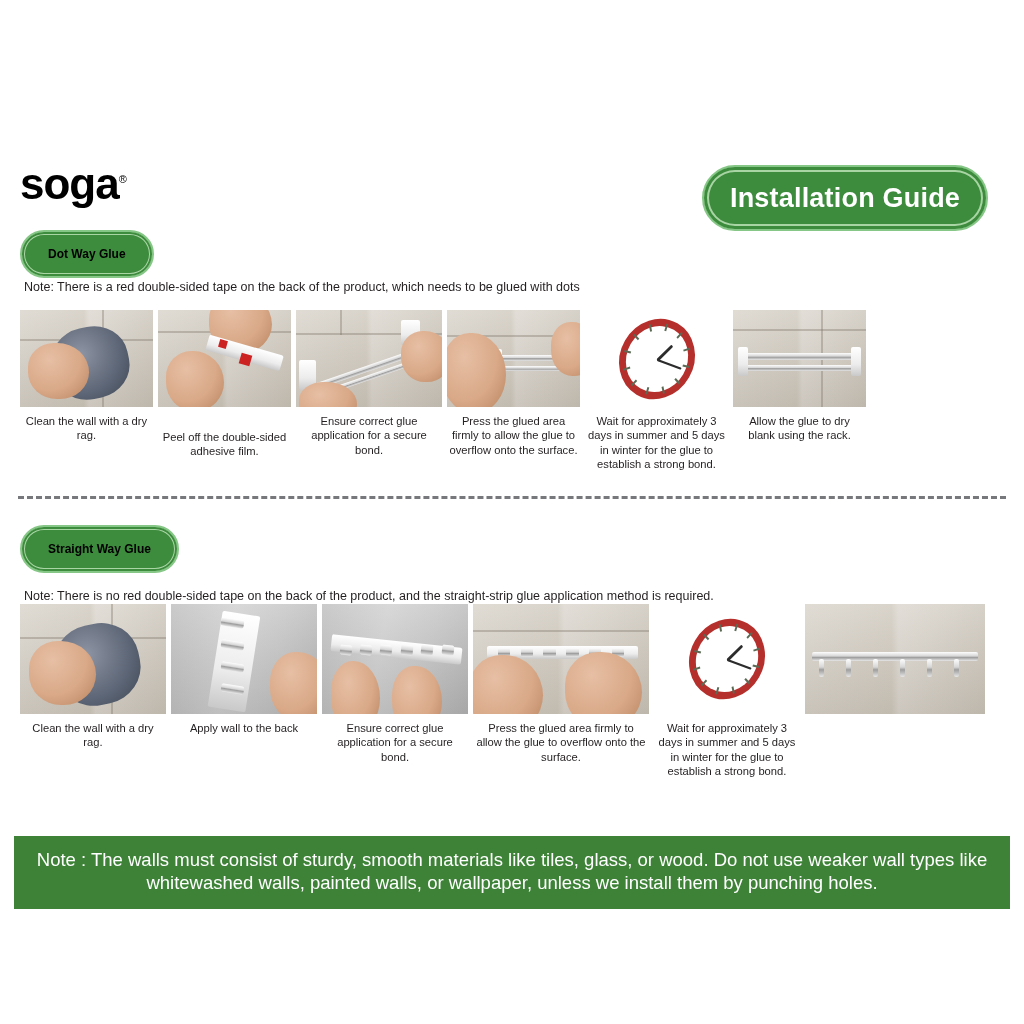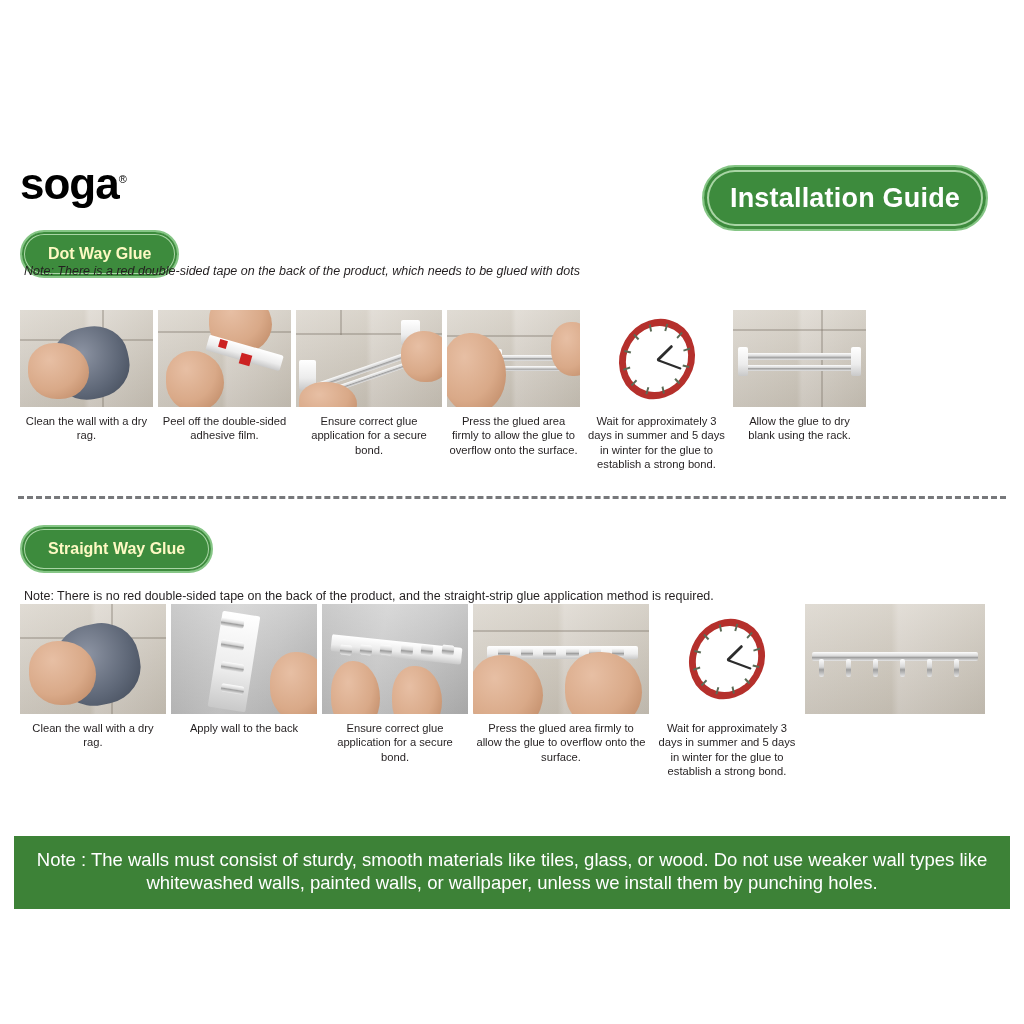"Dot Way Glue" .sec-badge span { color: #fef9c3 -> #000000; font-size: 16px -> 12px }
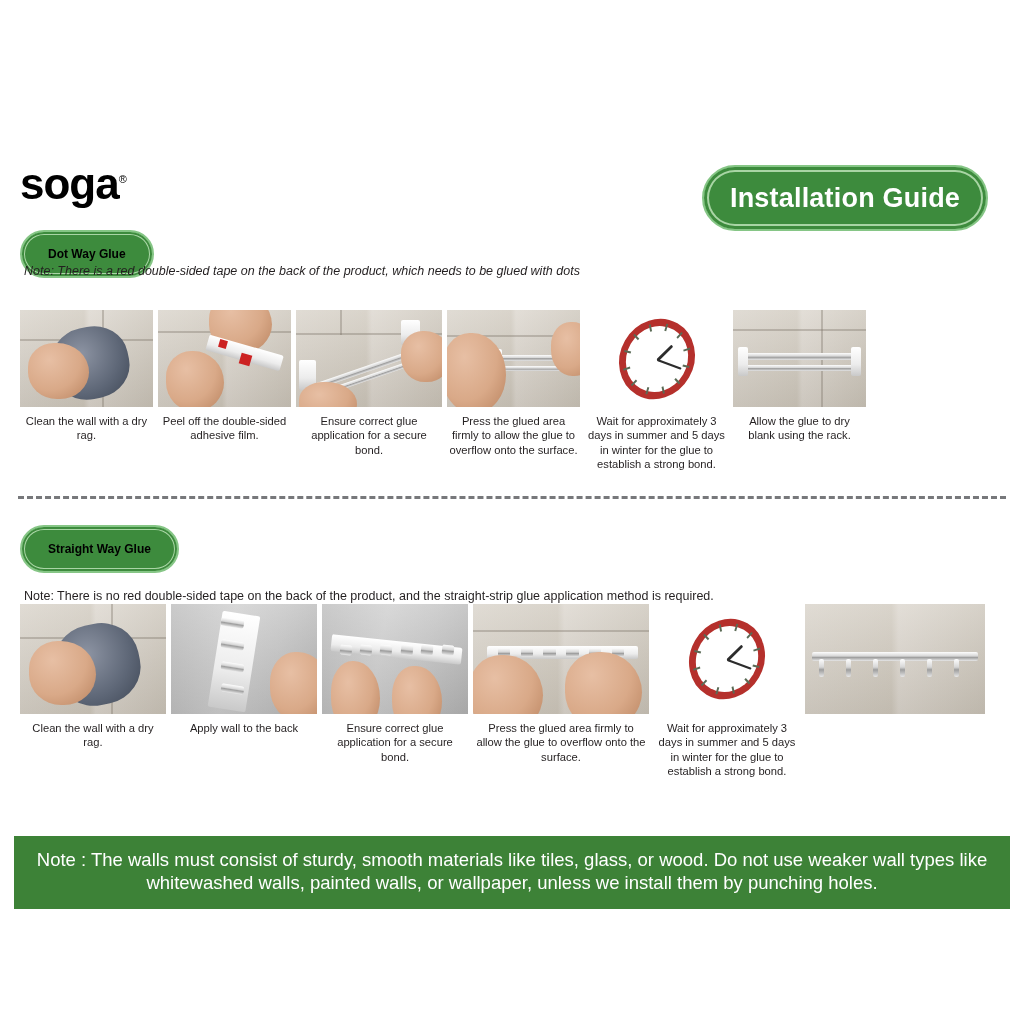"Note: There is a red" #note-dot { font-style: italic -> none; top: 232px -> 248px }
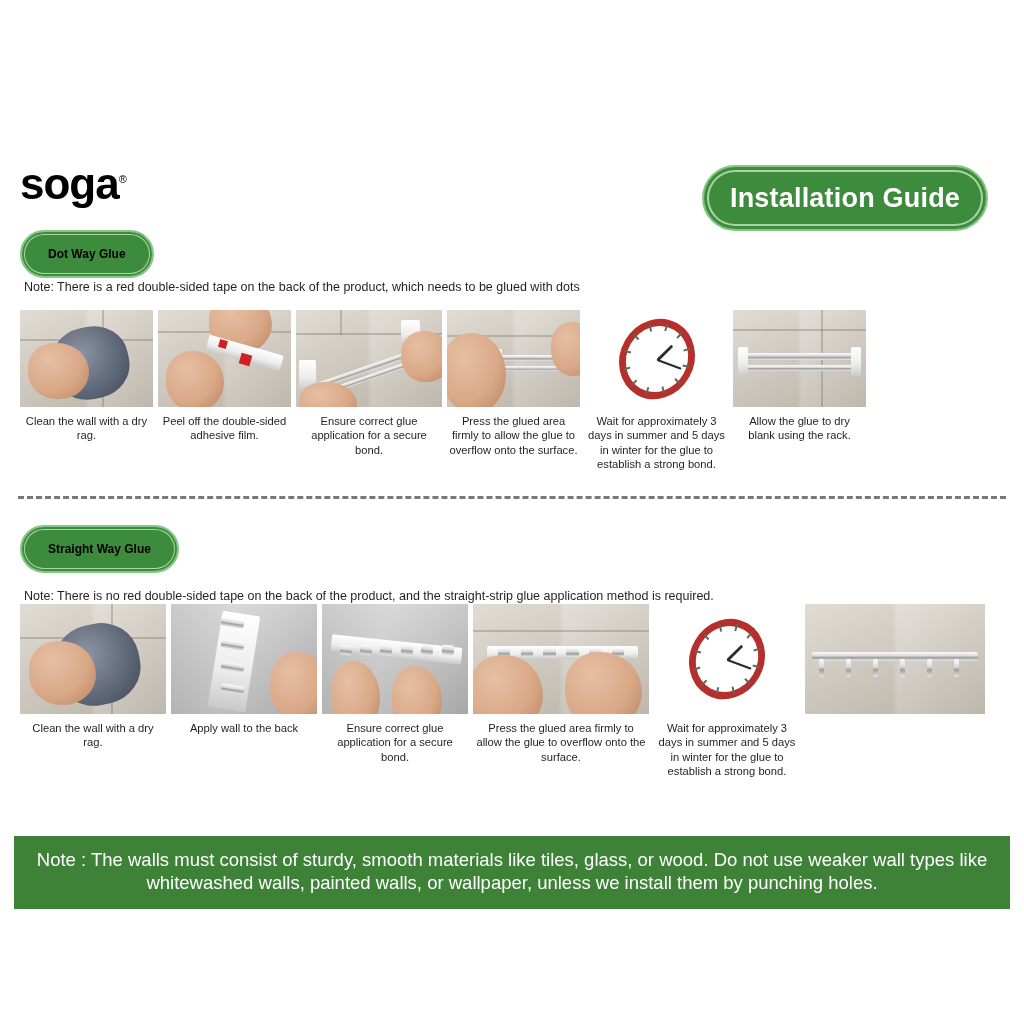"Peel off the double-sided adhesive" div.cell { gap: none -> 16px }
